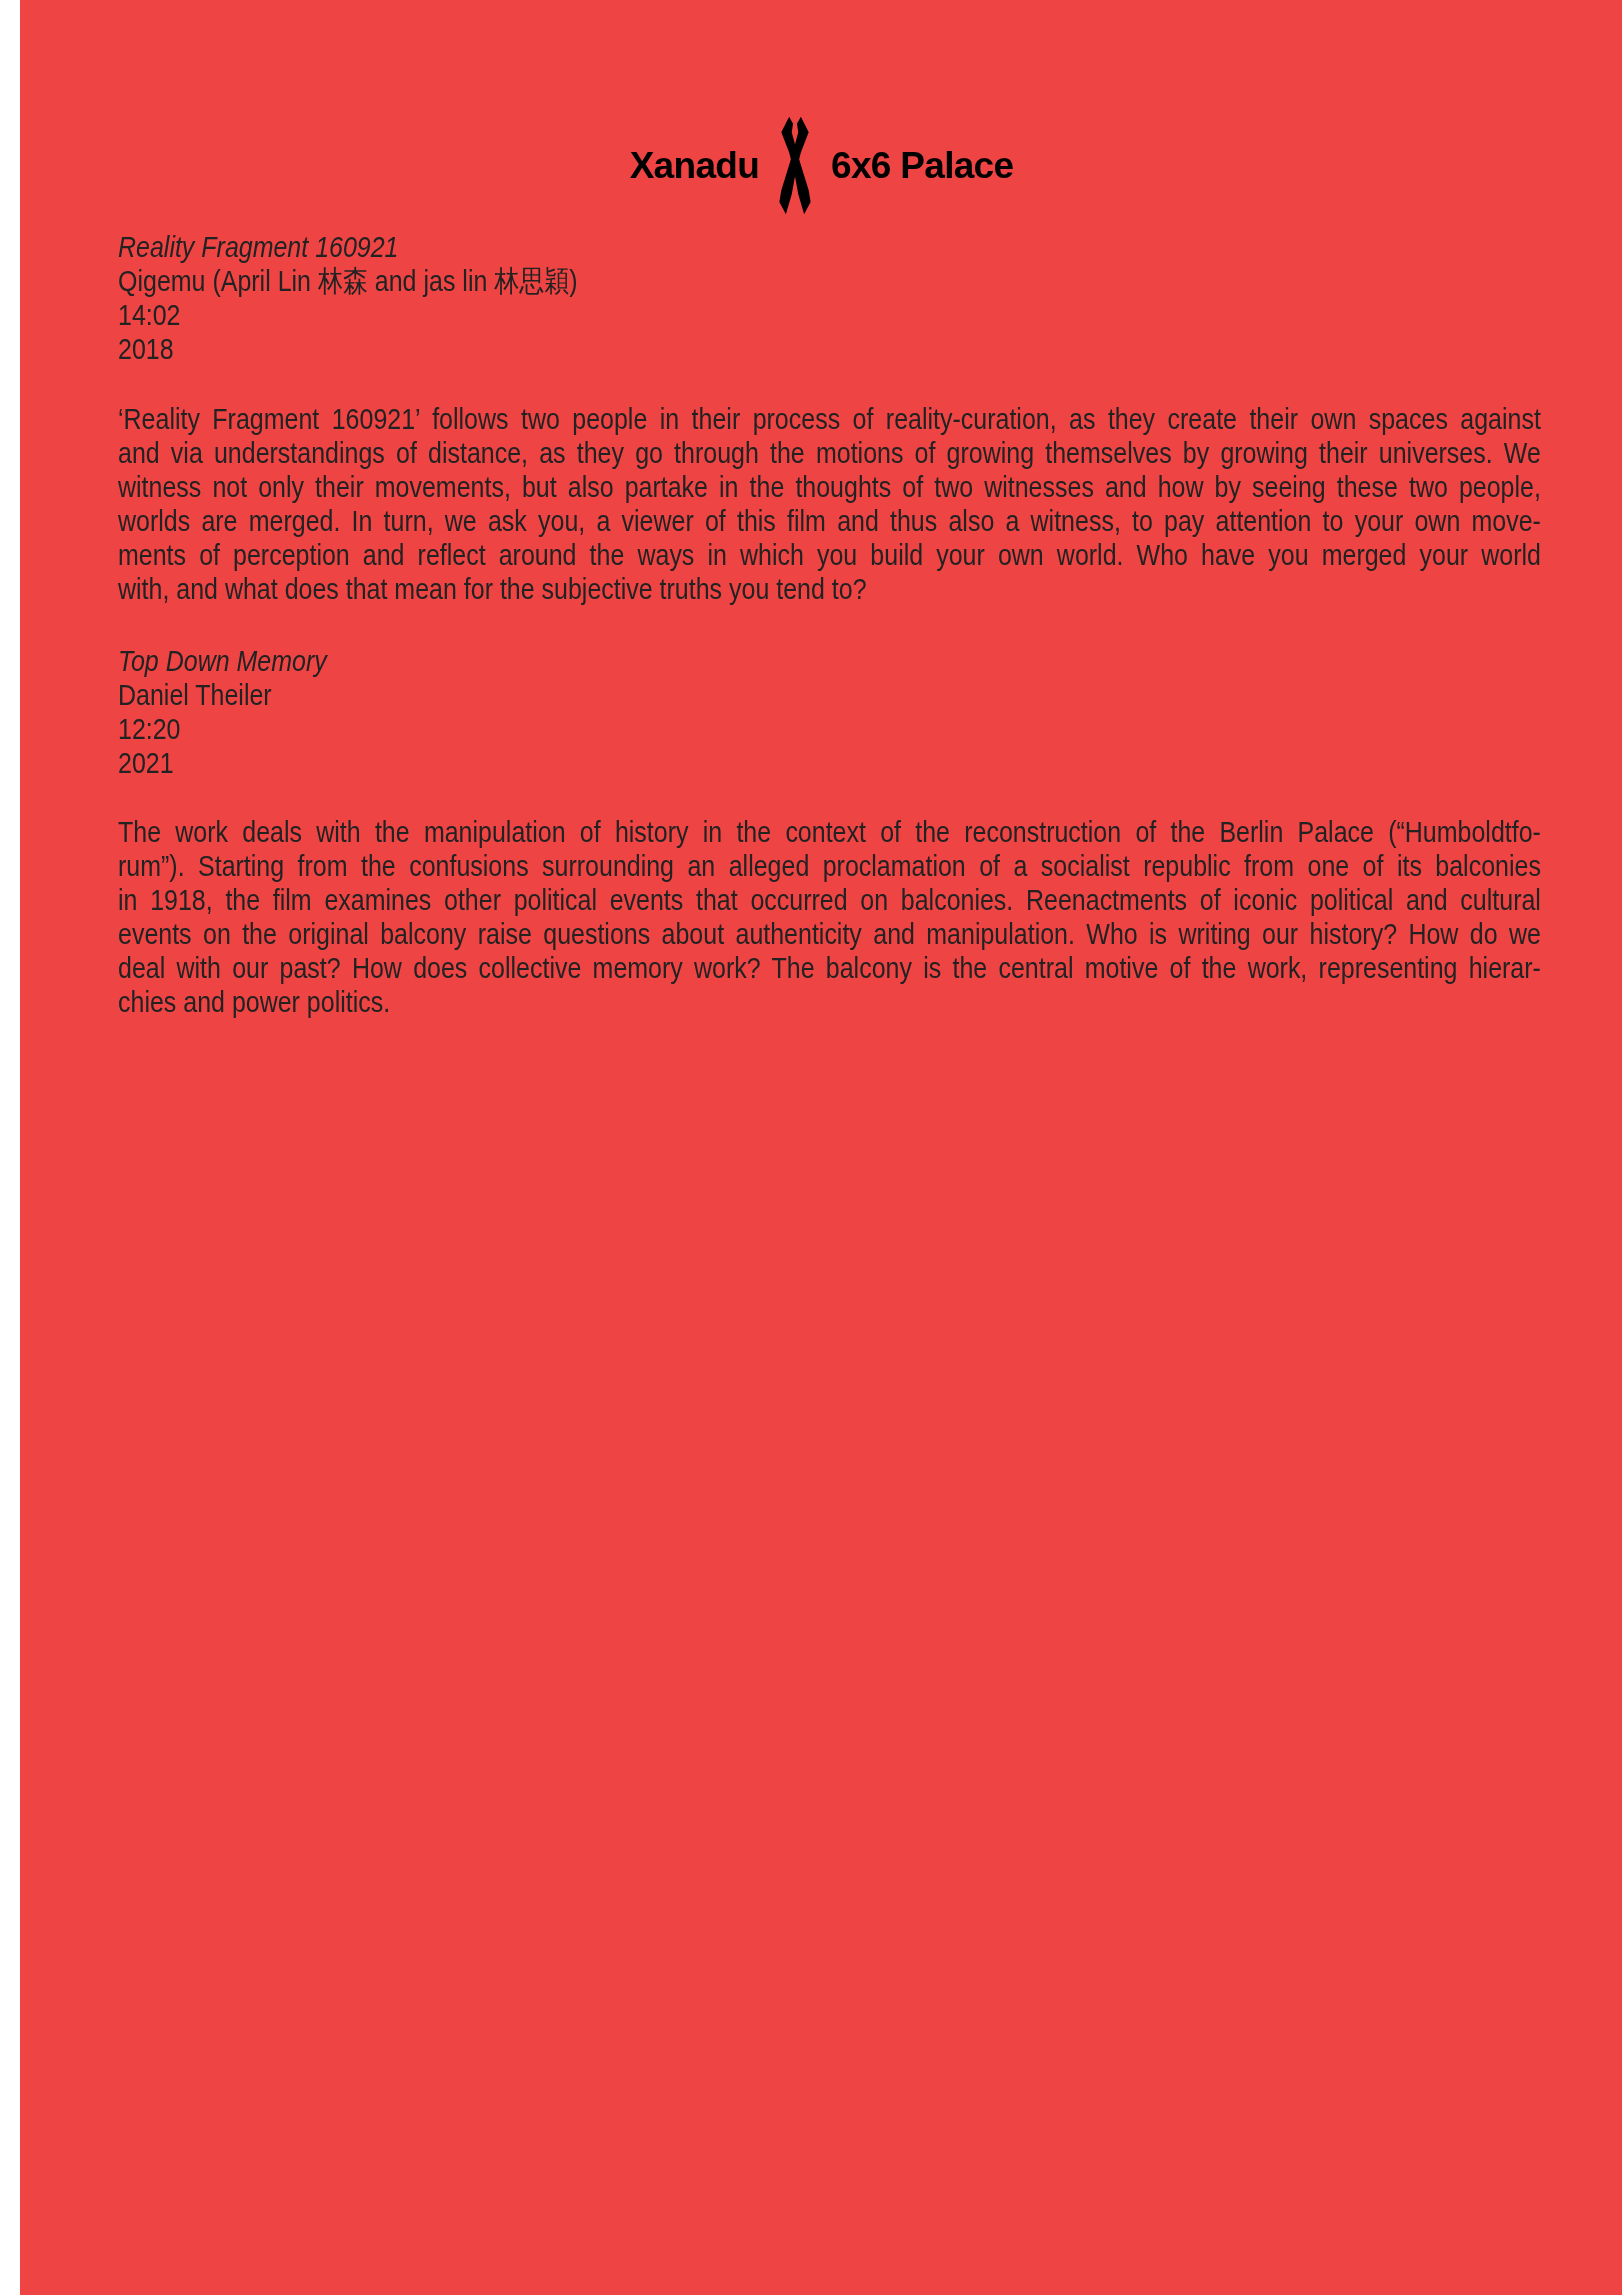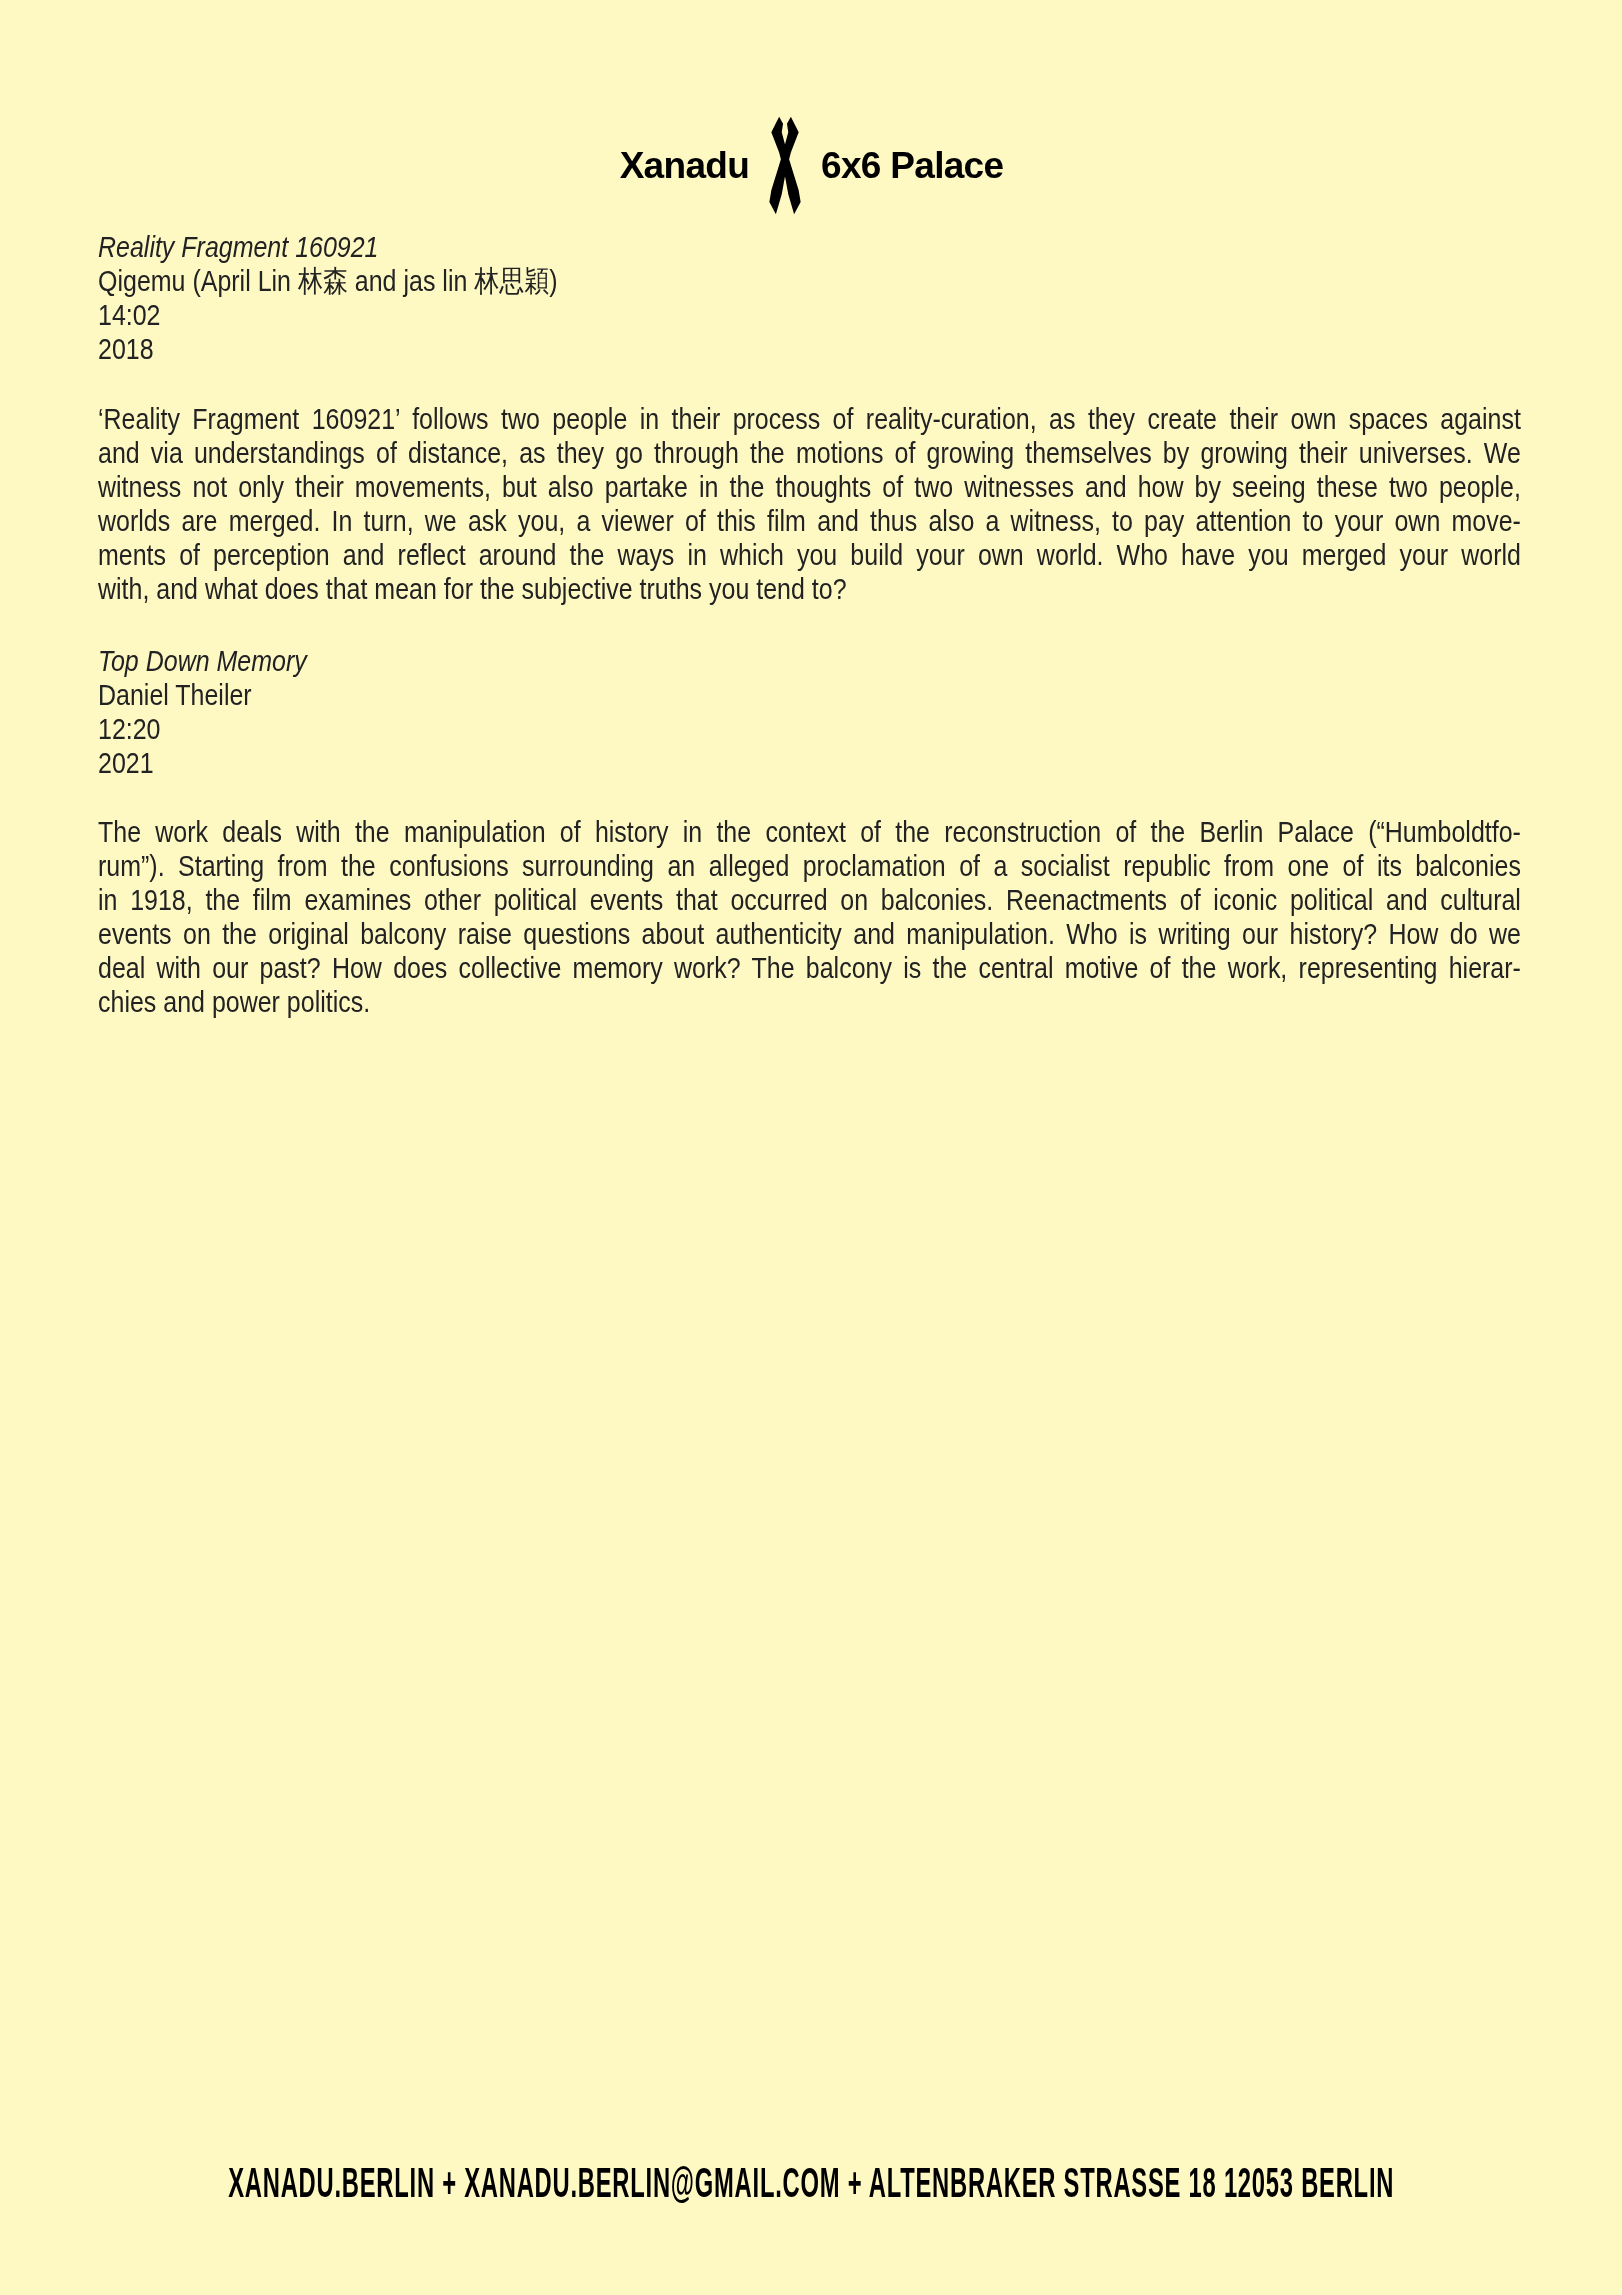"Xanadu" .page { background: #fef9c3 -> #ef4444; margin-left: none -> 20px }
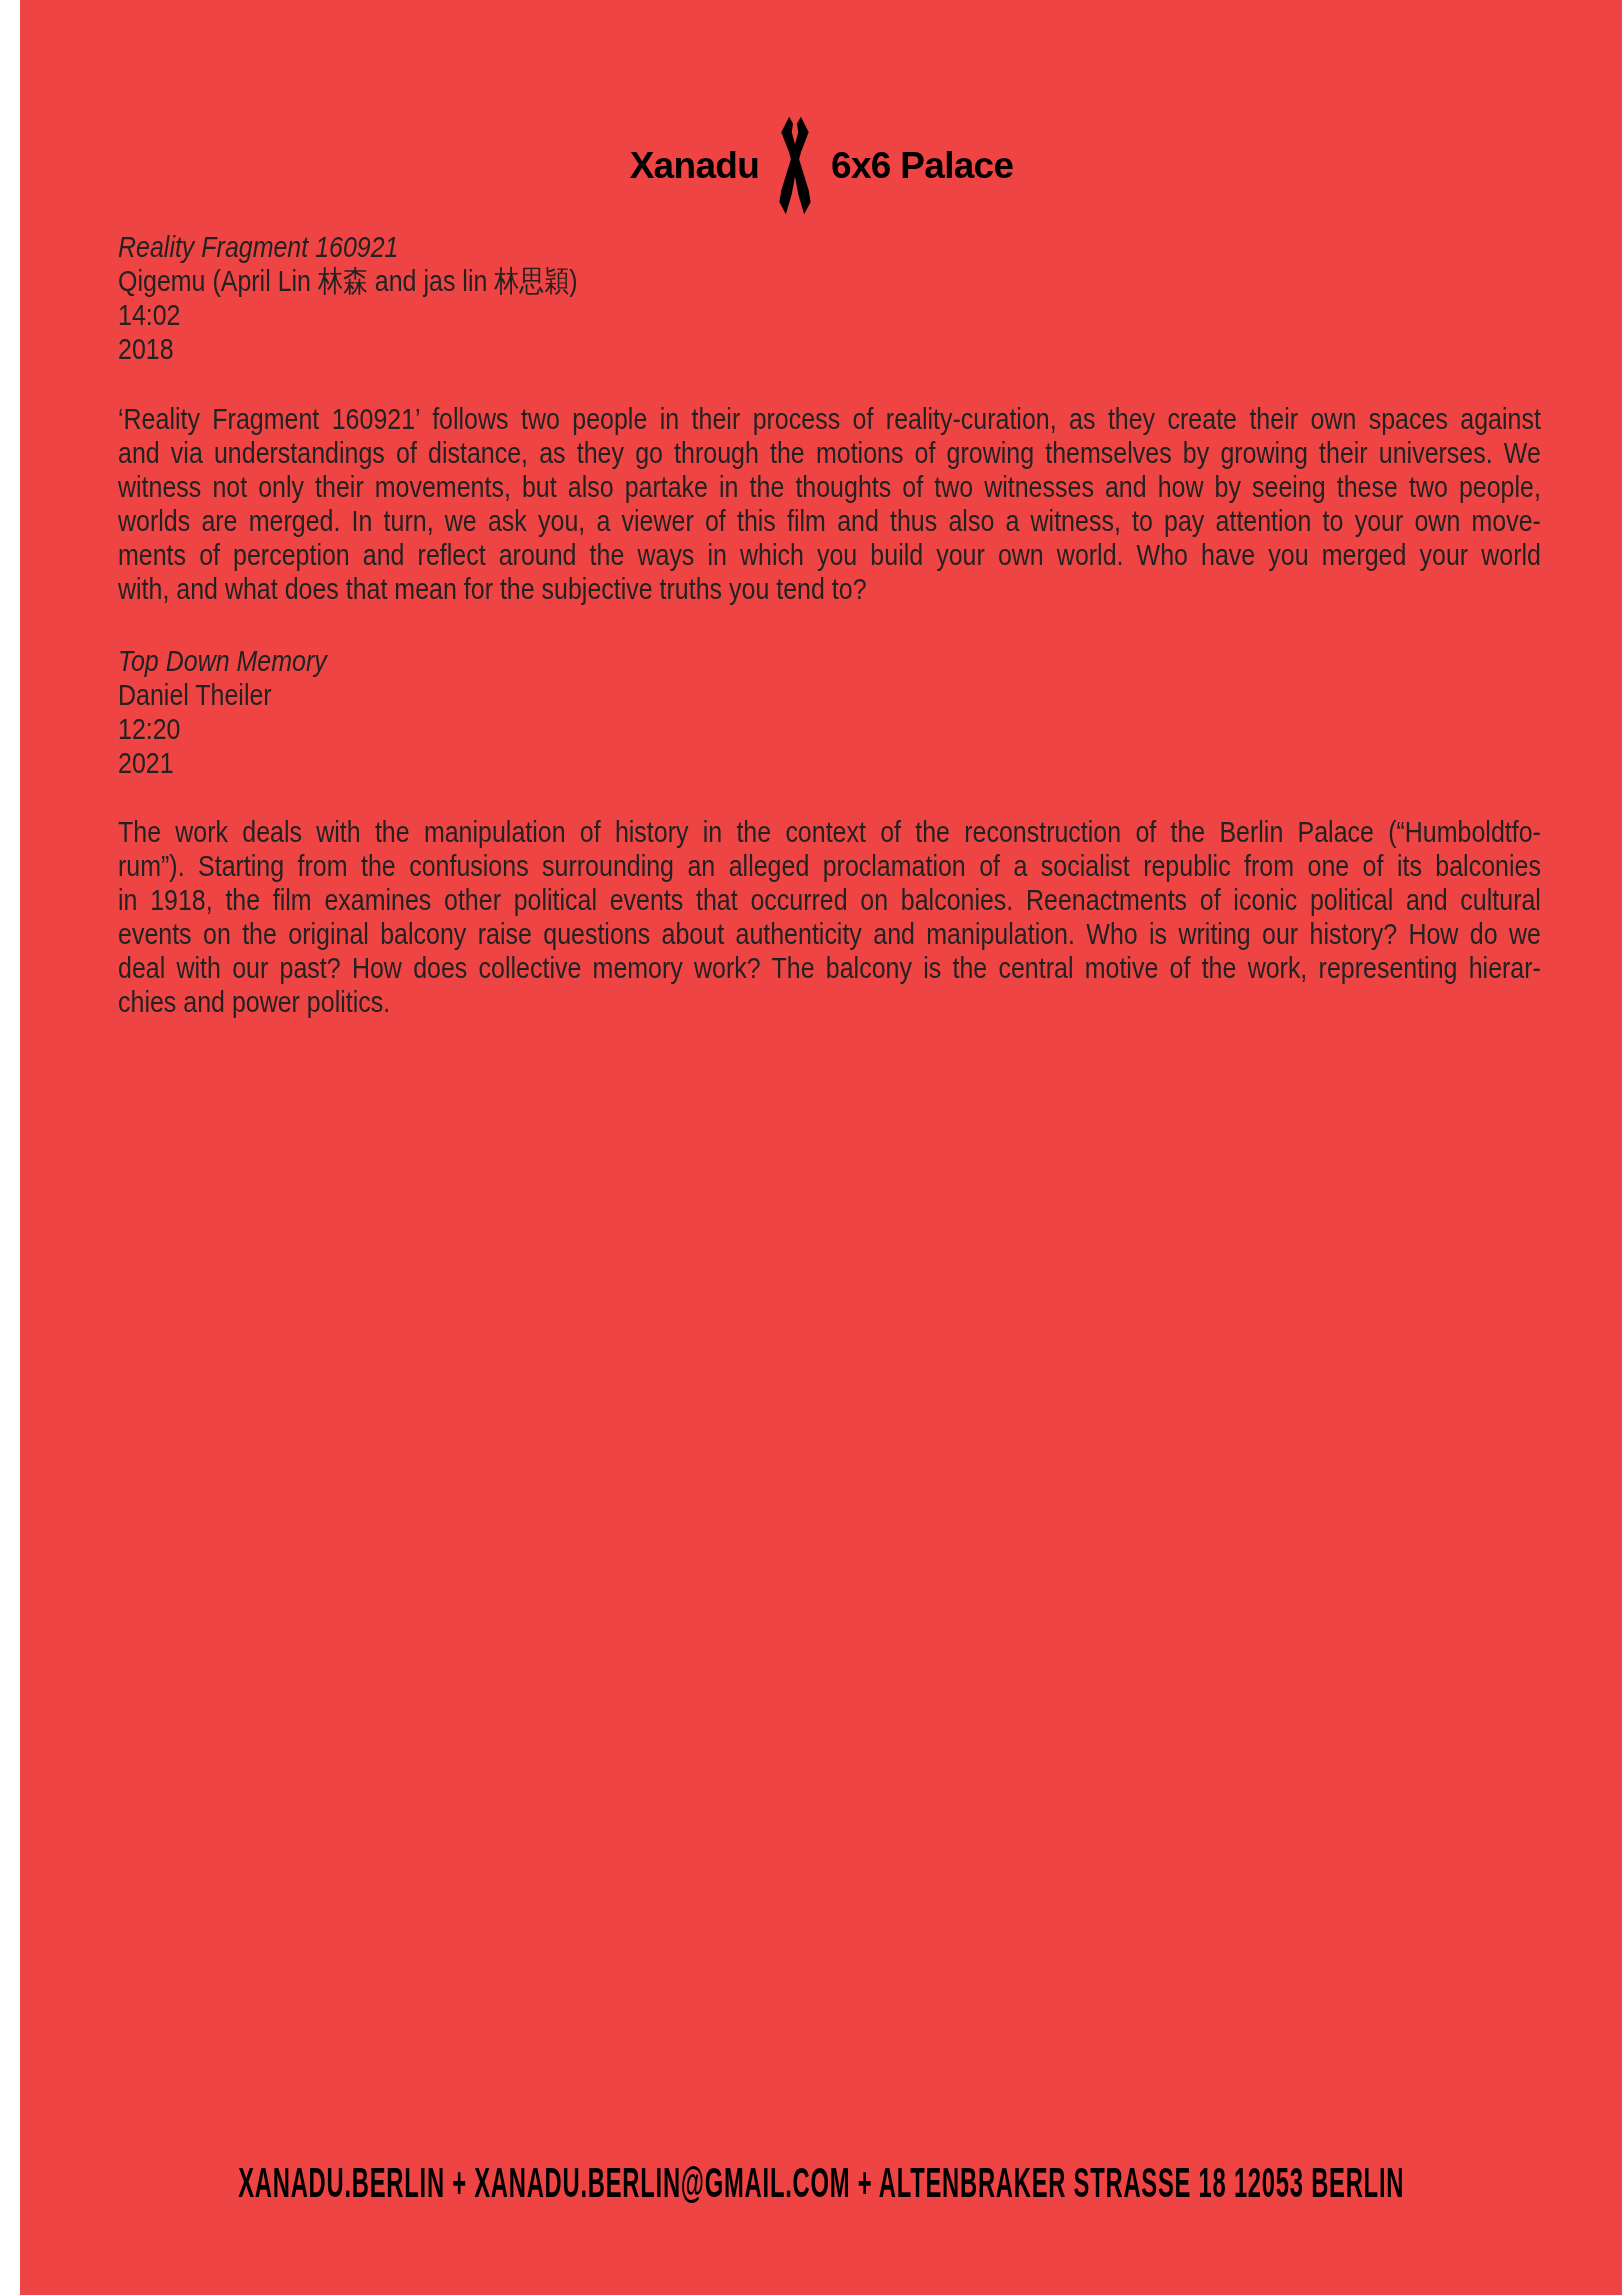"XANADU.BERLIN + XANADU.BERLIN@GMAIL.COM" footer.footer { html: <footer> <div>XANADU.BERLIN + XANADU.BERLIN@GMAIL.COM + ALTENBRAKER STRASSE 18 12053 BERLIN</div> </footer> -> none }
